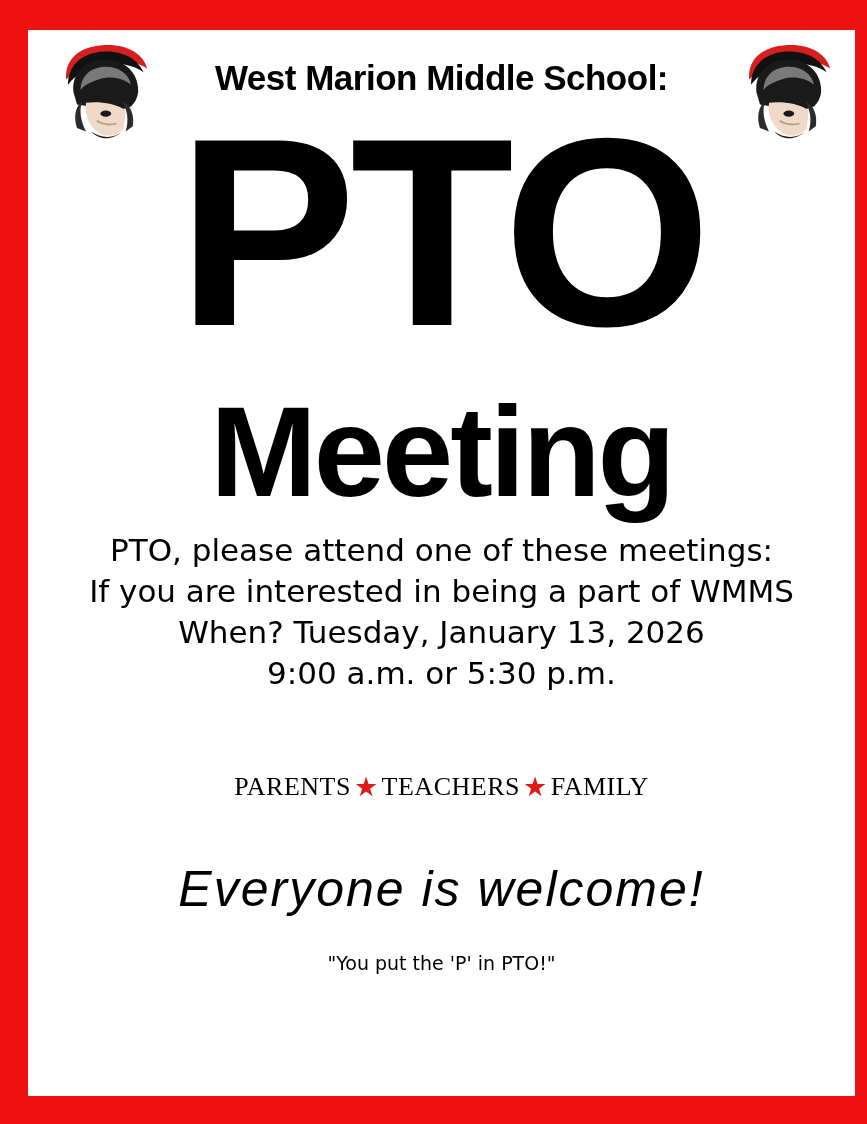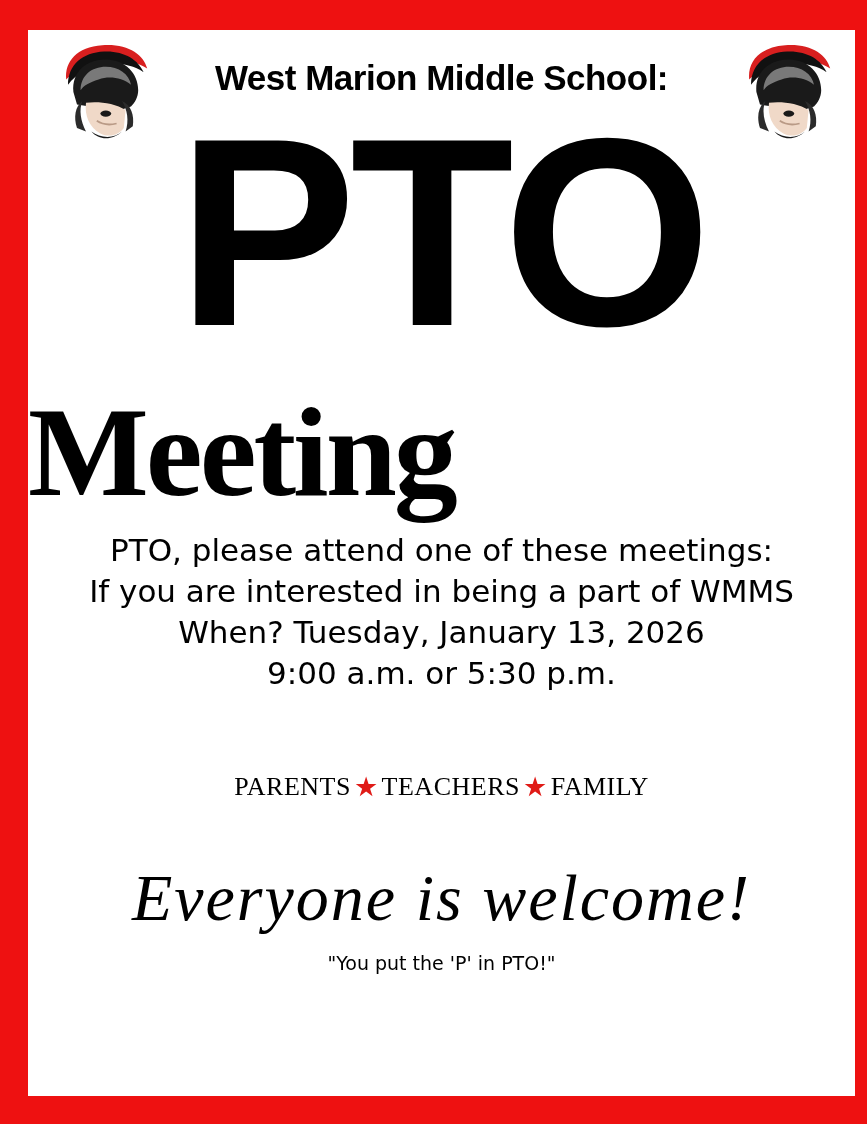"Meeting" .meeting-word { font-family: Liberation Serif, serif -> Liberation Sans, sans-serif; text-align: none -> center }
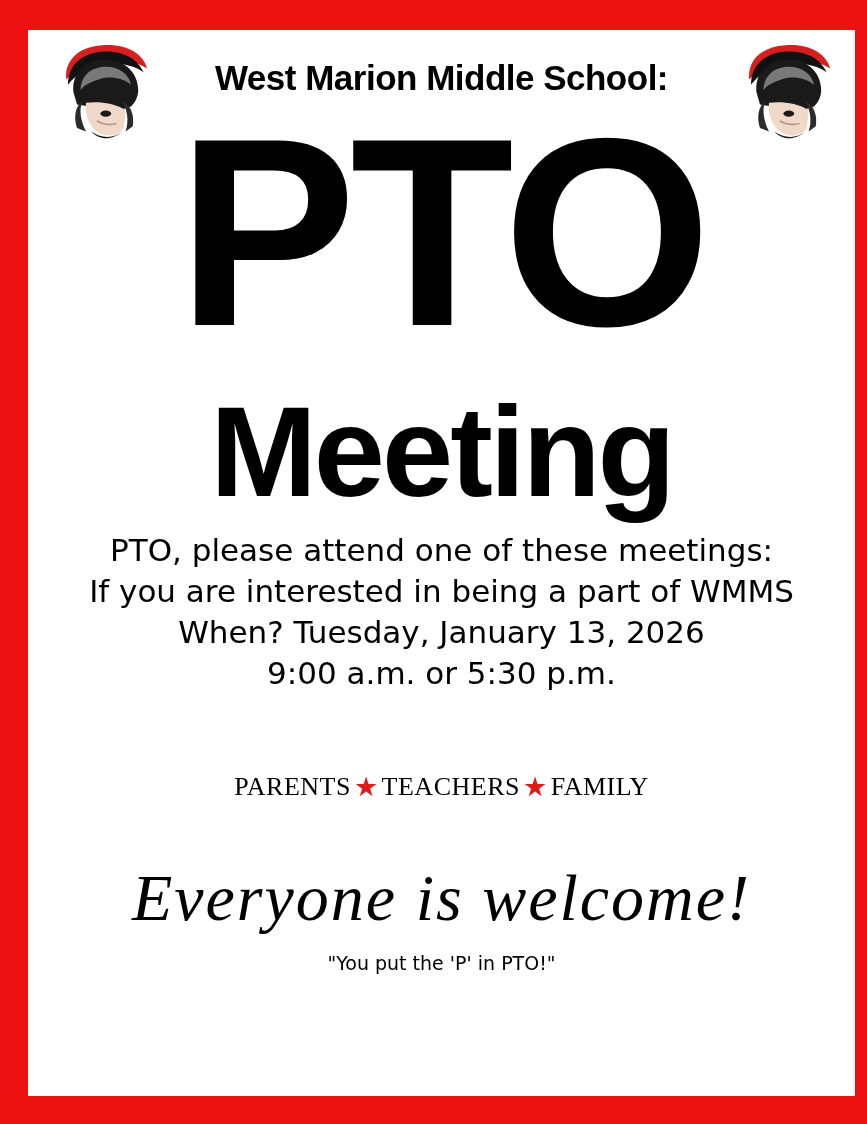"Everyone is welcome!" .everyone { font-family: Liberation Serif, serif -> Liberation Sans, sans-serif; font-size: 66px -> 50px }
